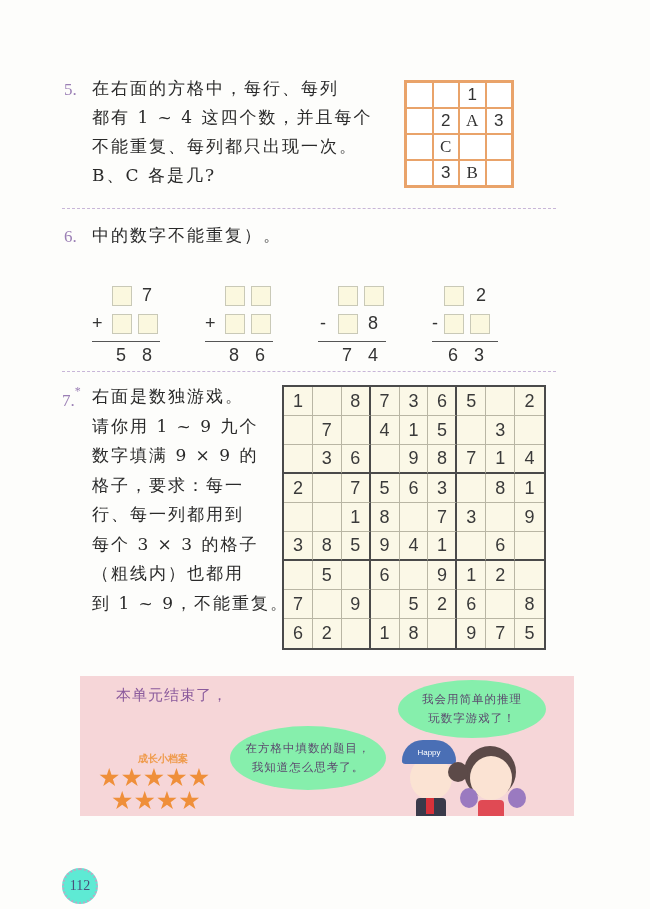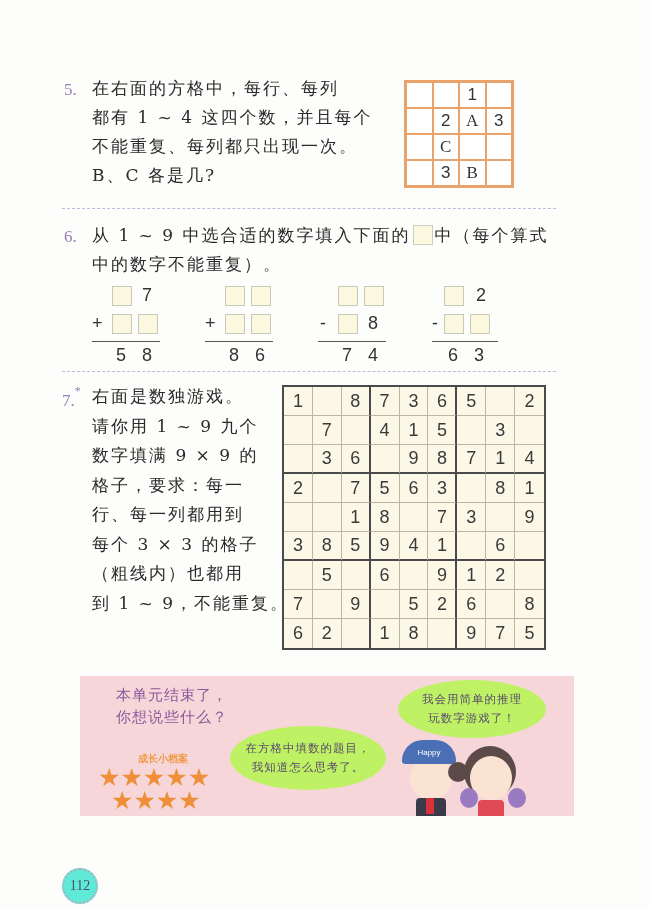"从 1 ~ 9 中选合适的数字填入下面的" div { html: <div><span>从 1 ~ 9 中选合适的数字填入下面的</span><span></span><span>中（每个算式</span></div> -> none }
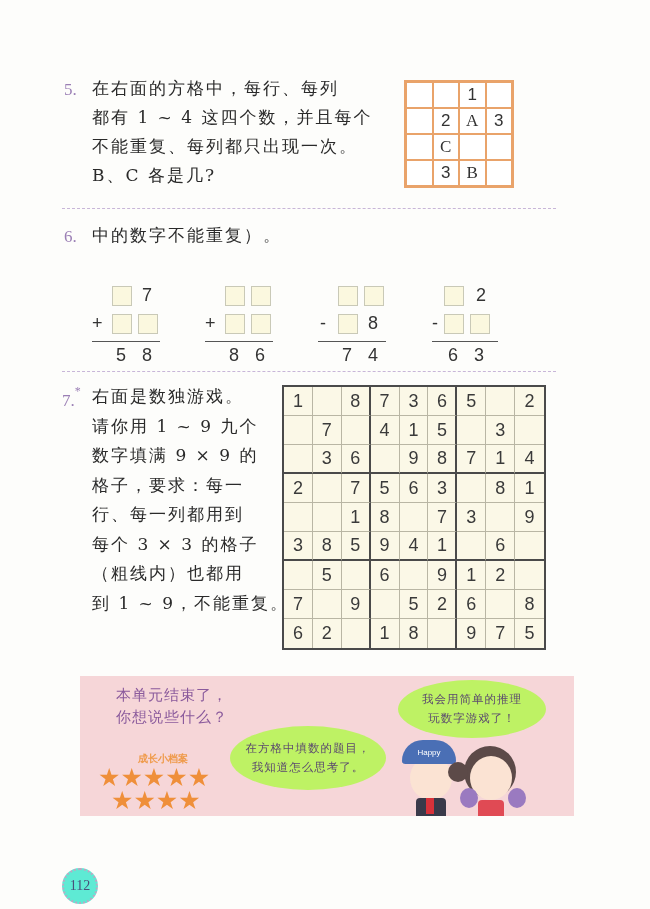"我会用简单的推理" .bubble { background: #bef264 -> #86efac }
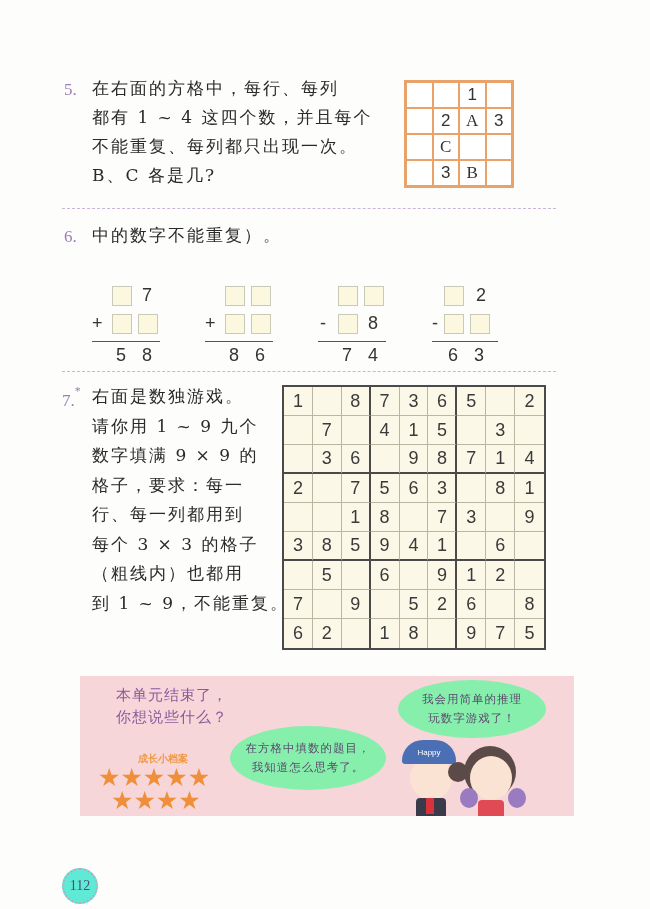"你想说些什么？" div { html: <div>你想说些什么？</div> -> none }
